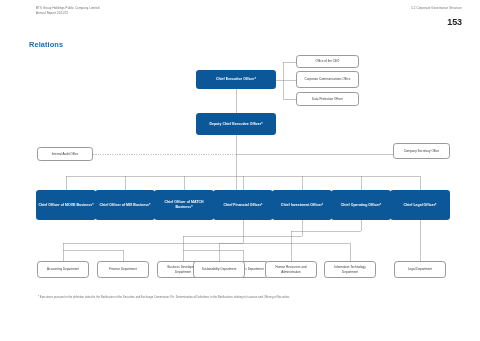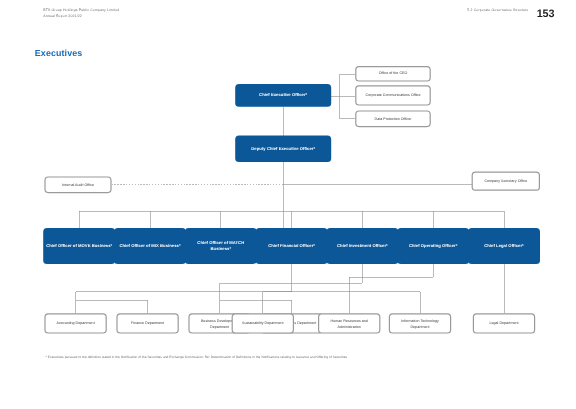"153" .runhead-right { align-items: flex-start -> flex-end; flex-direction: none -> column }
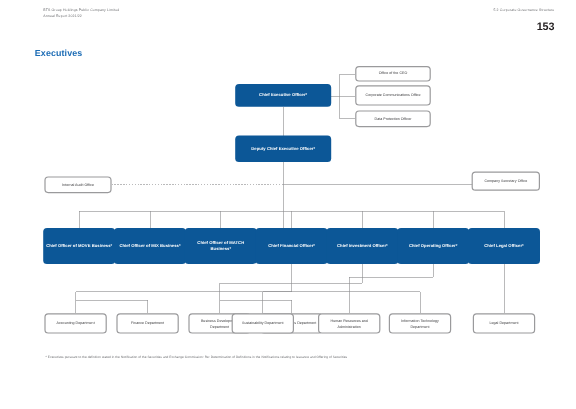"Executives" div.section-title { text: Executives -> Relations }
